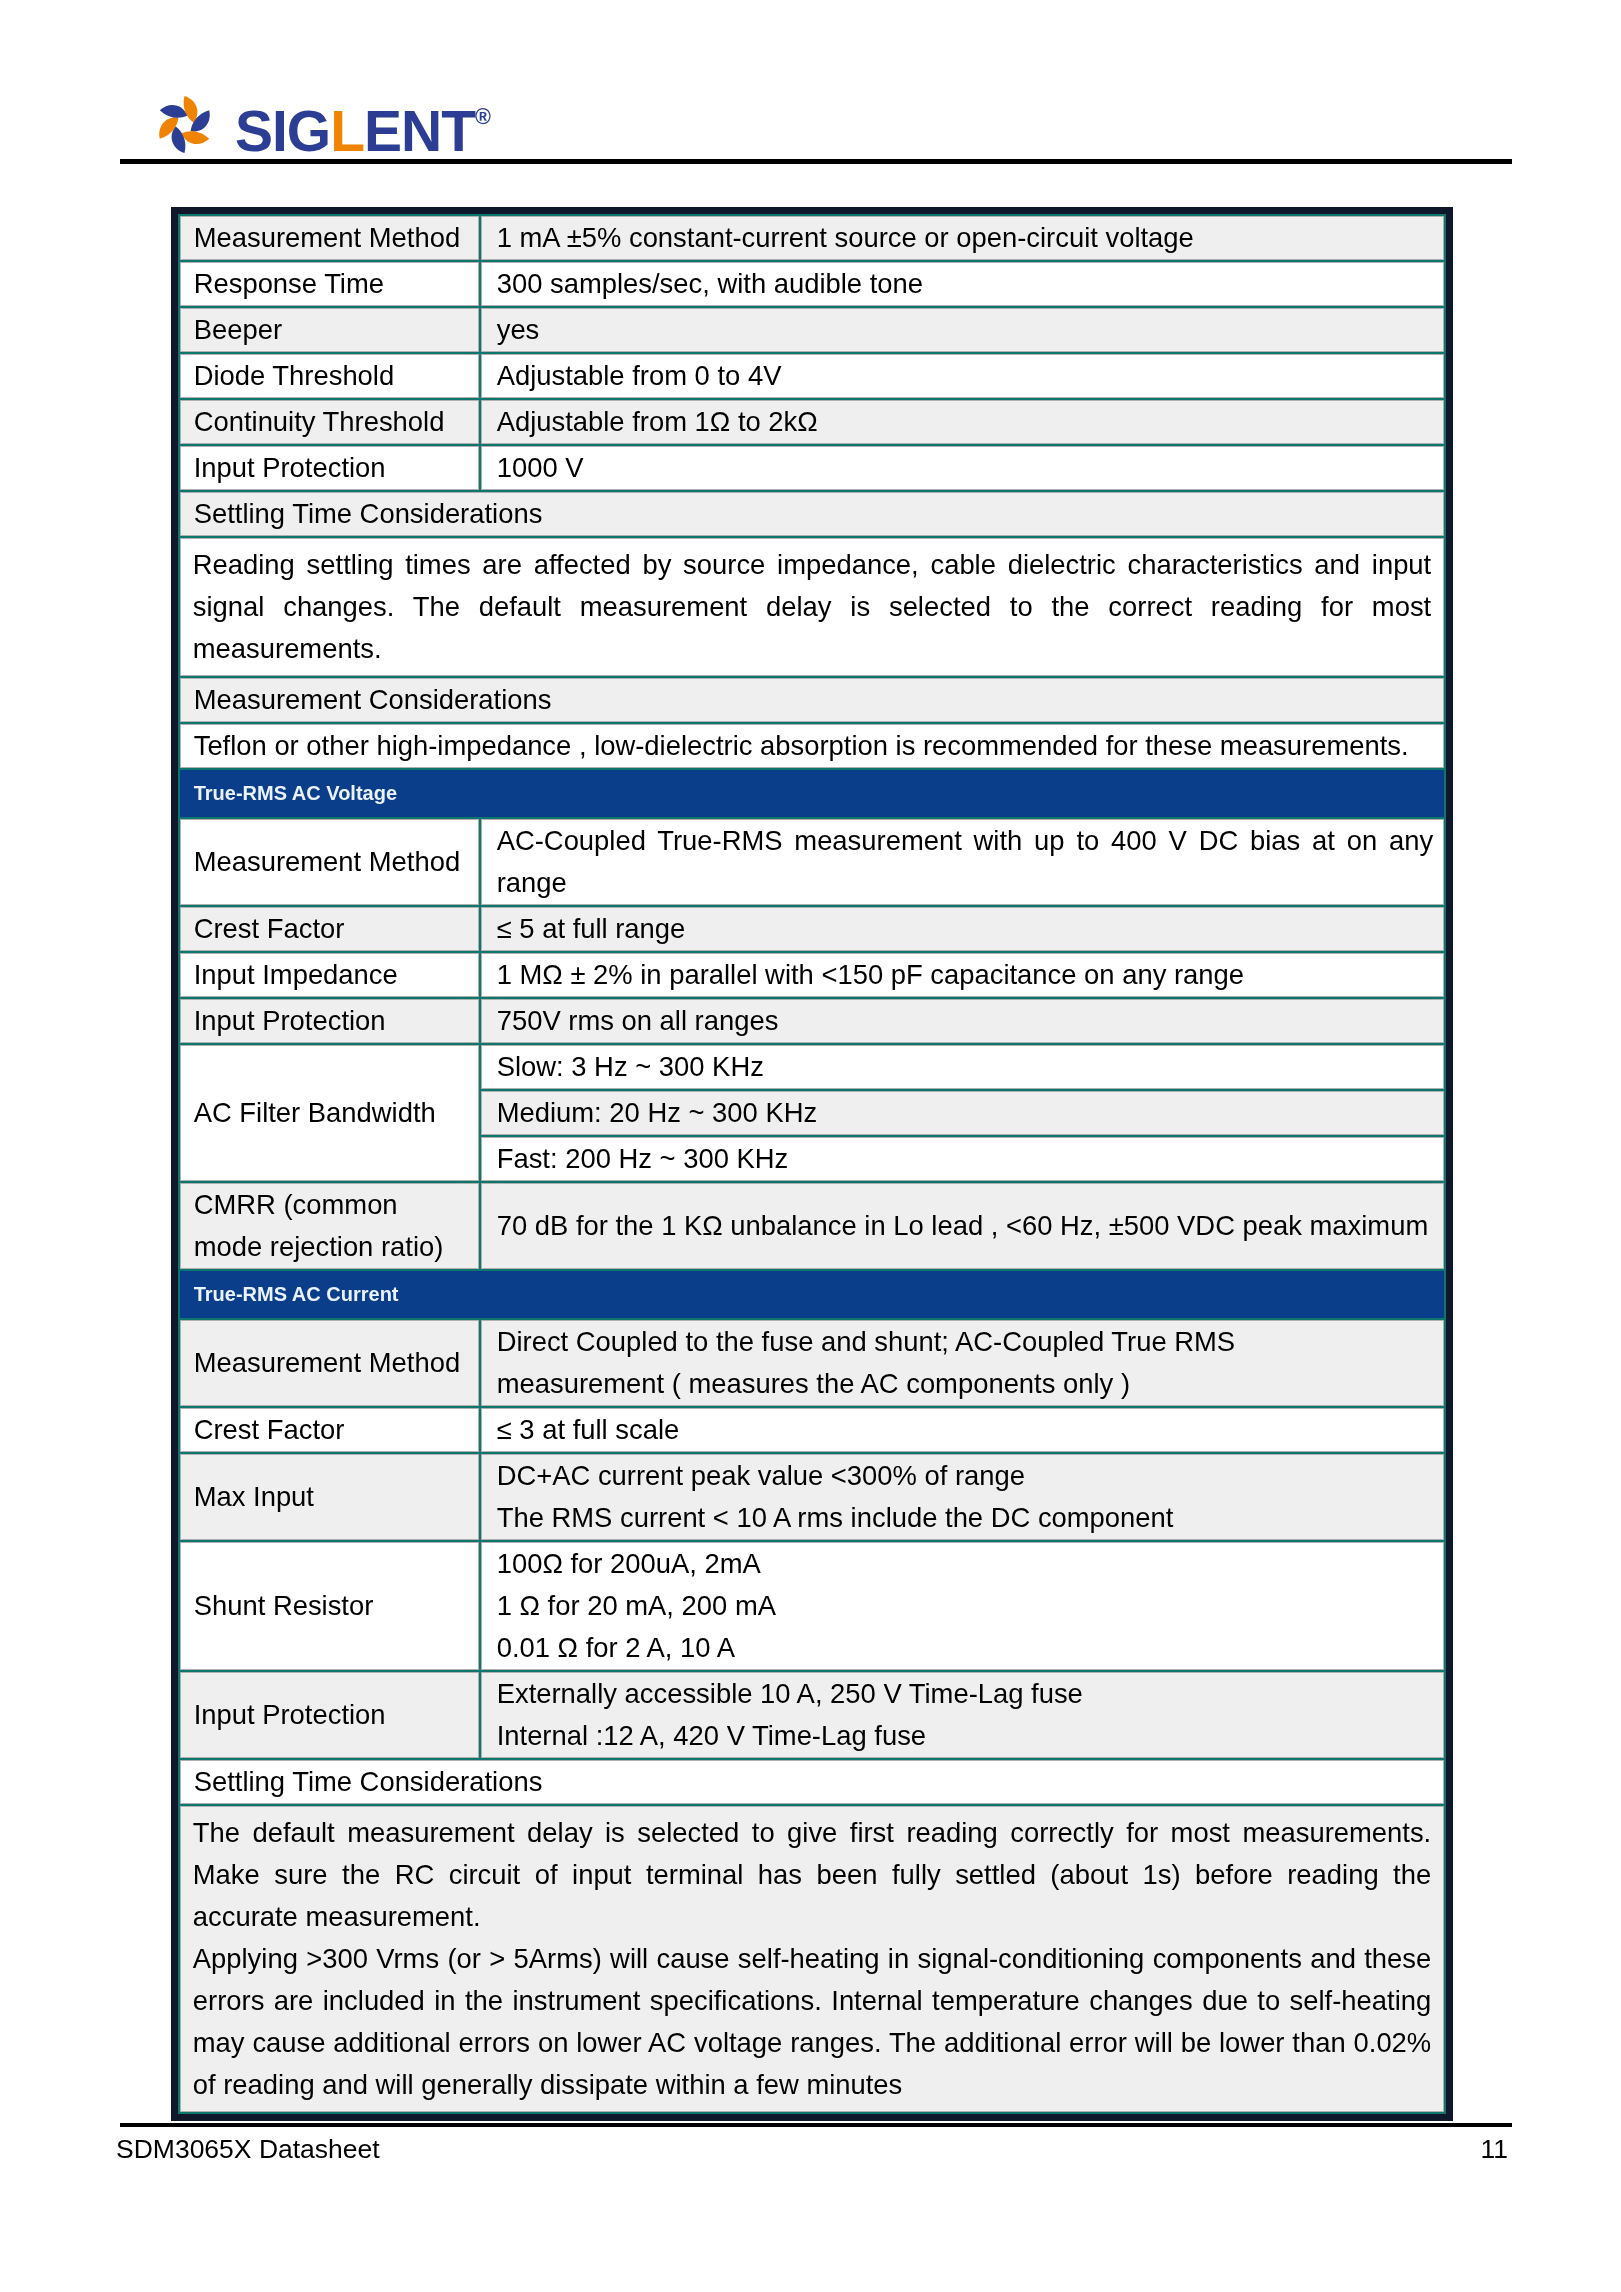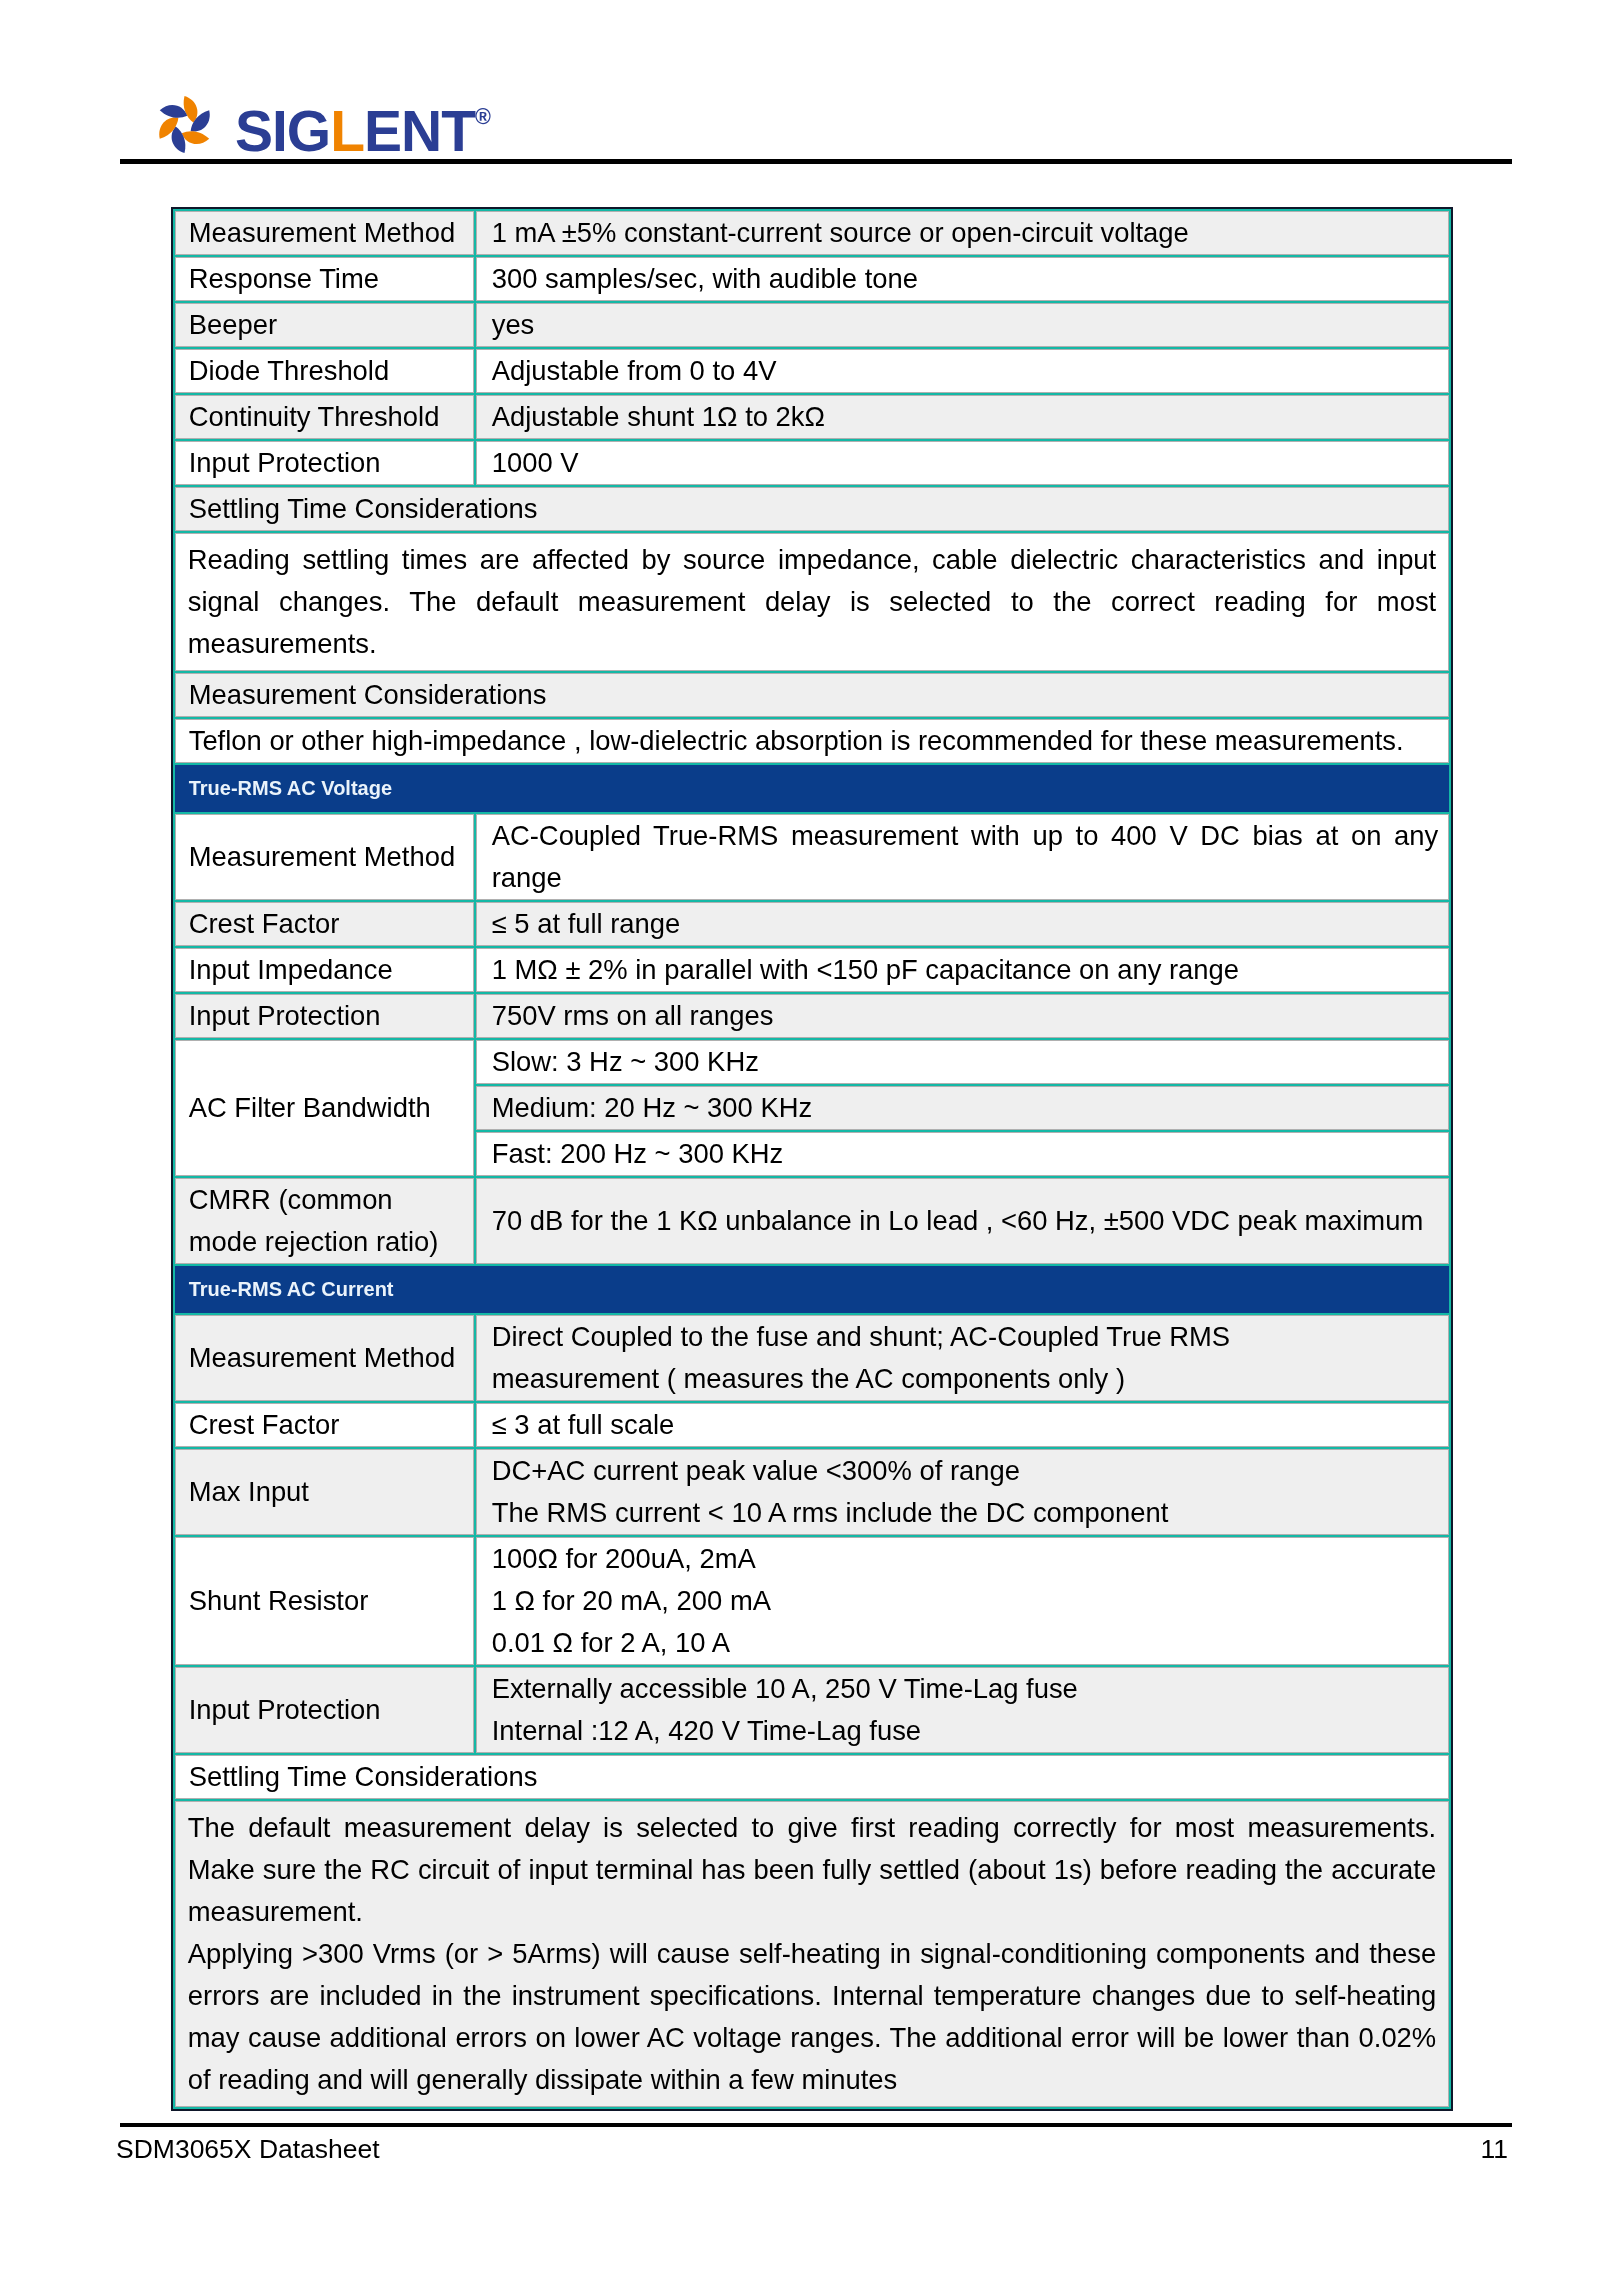"Measurement Method" table.spec { background: #14b8a6 -> #0f766e; border: 2px solid #0f172a -> 7px solid #0f172a }
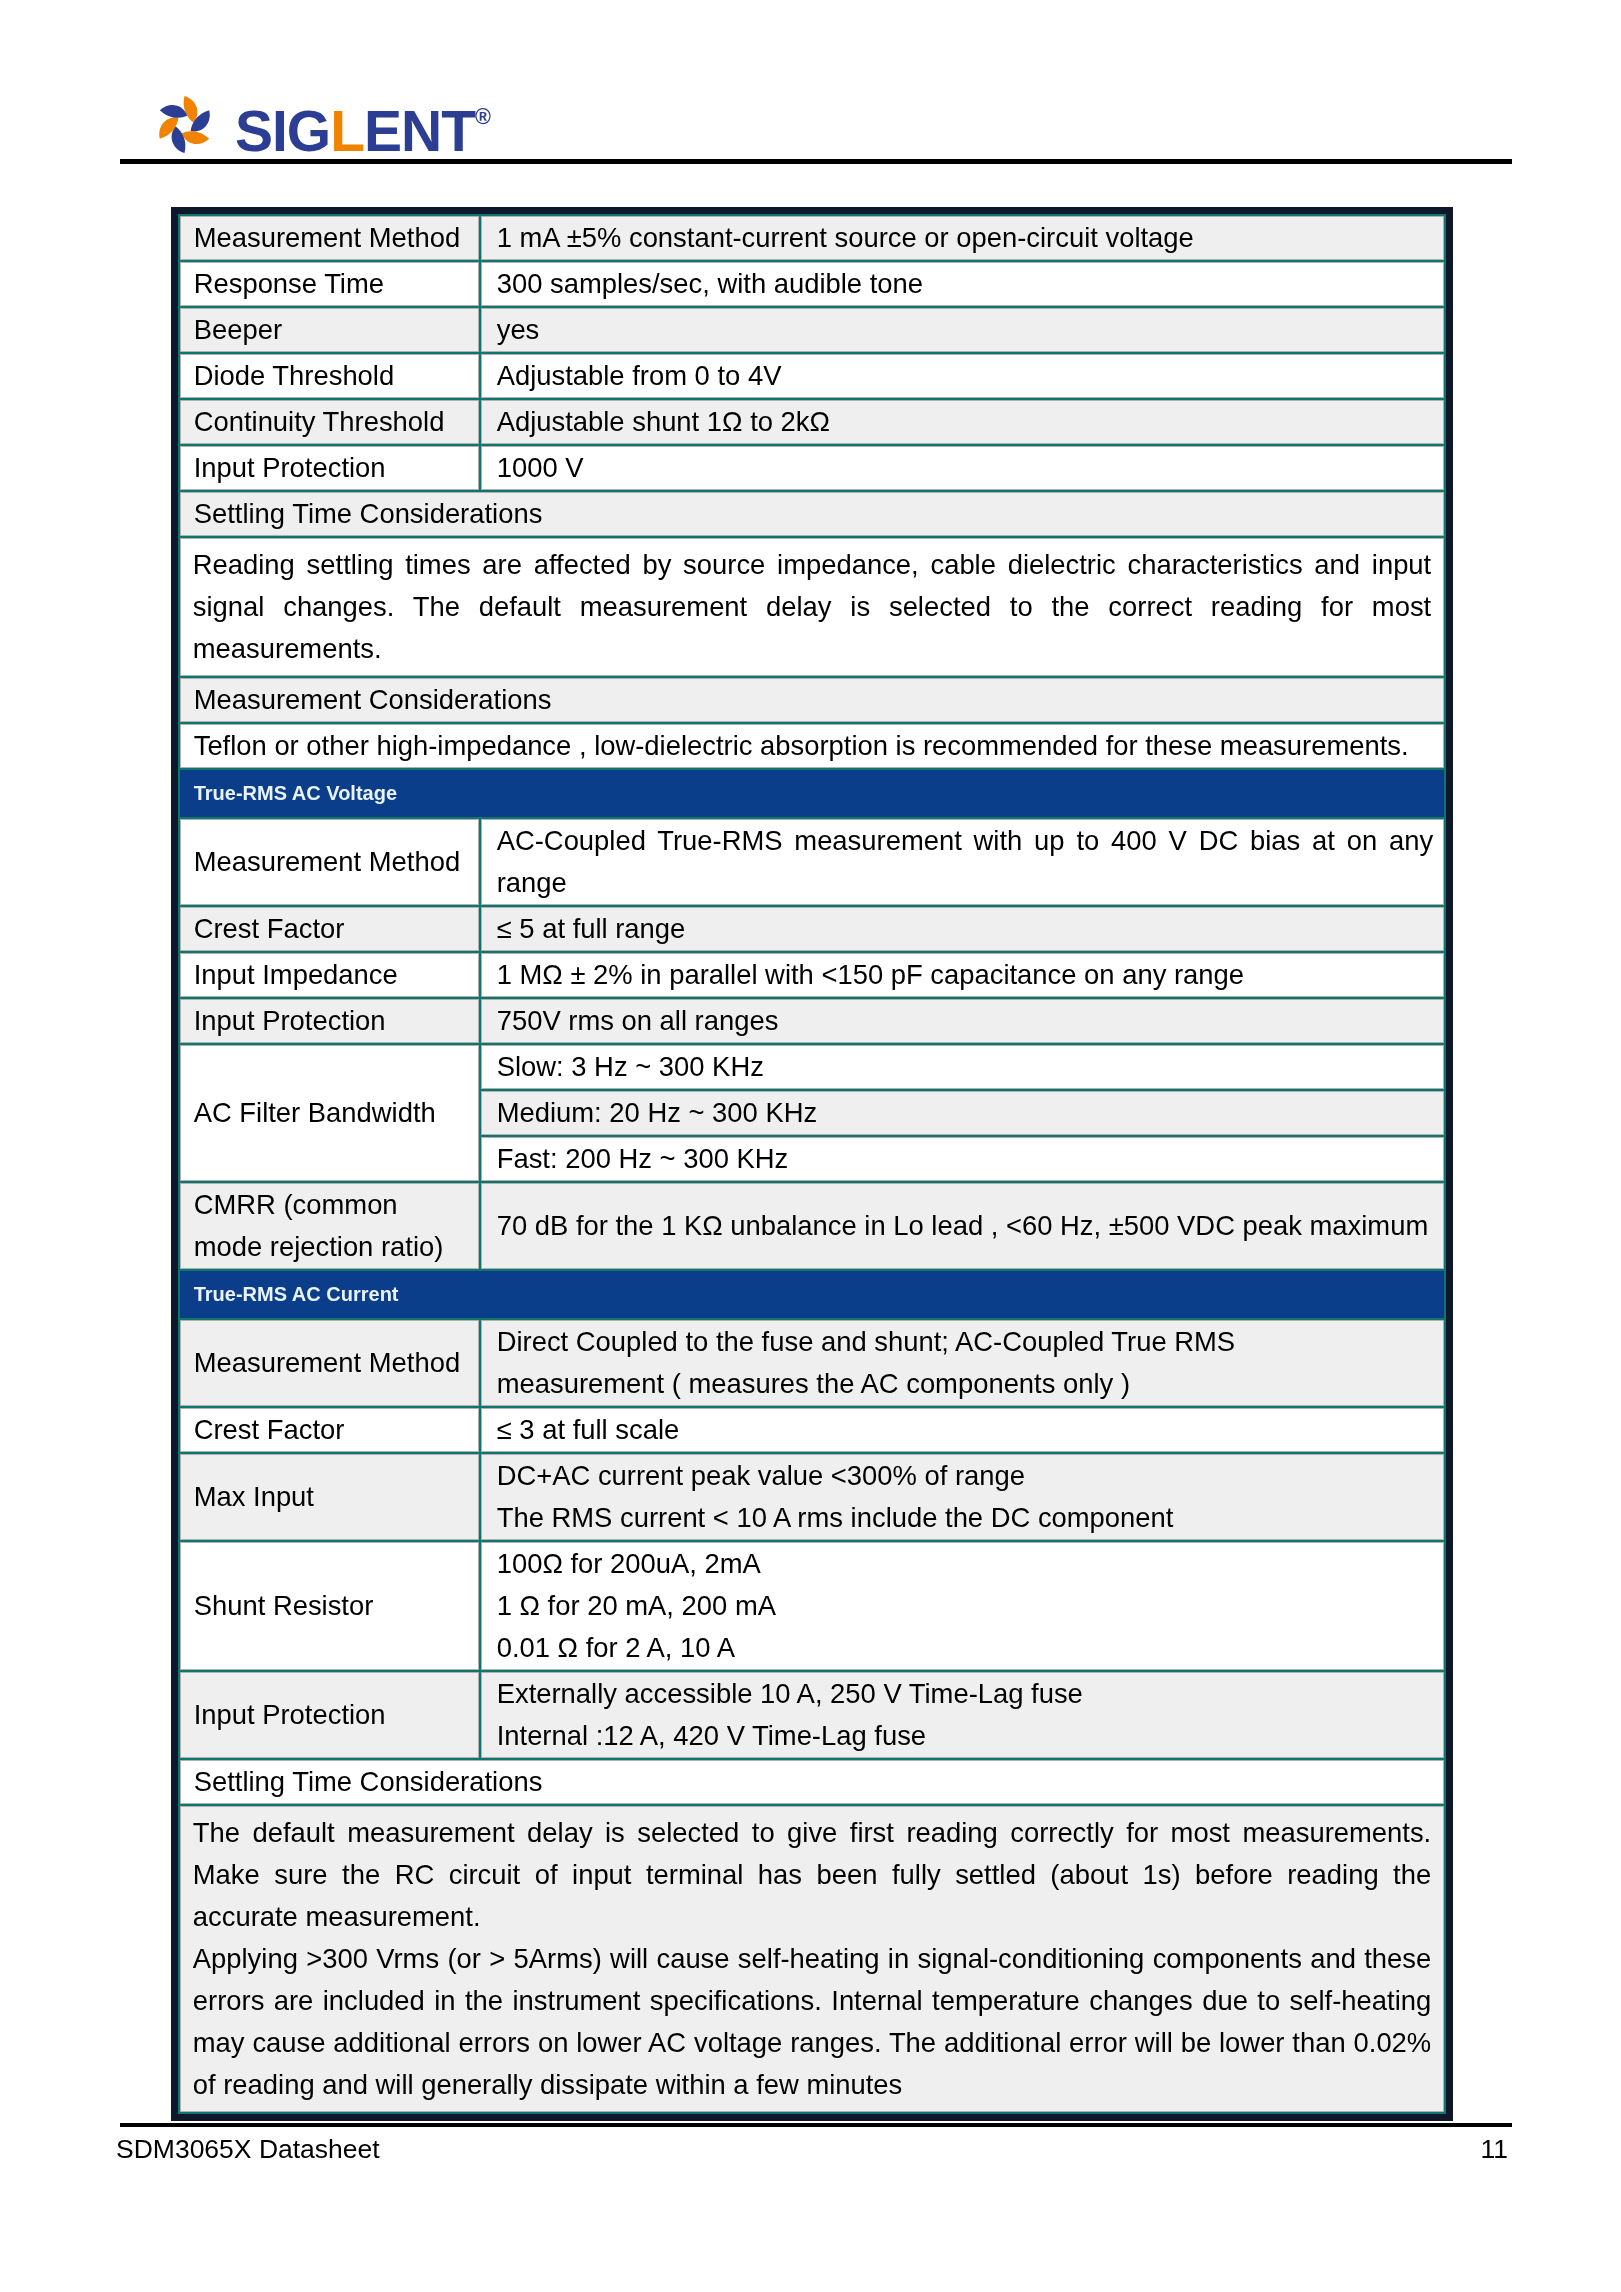"Adjustable shunt 1Ω to 2kΩ" td.val { text: shunt -> from }
